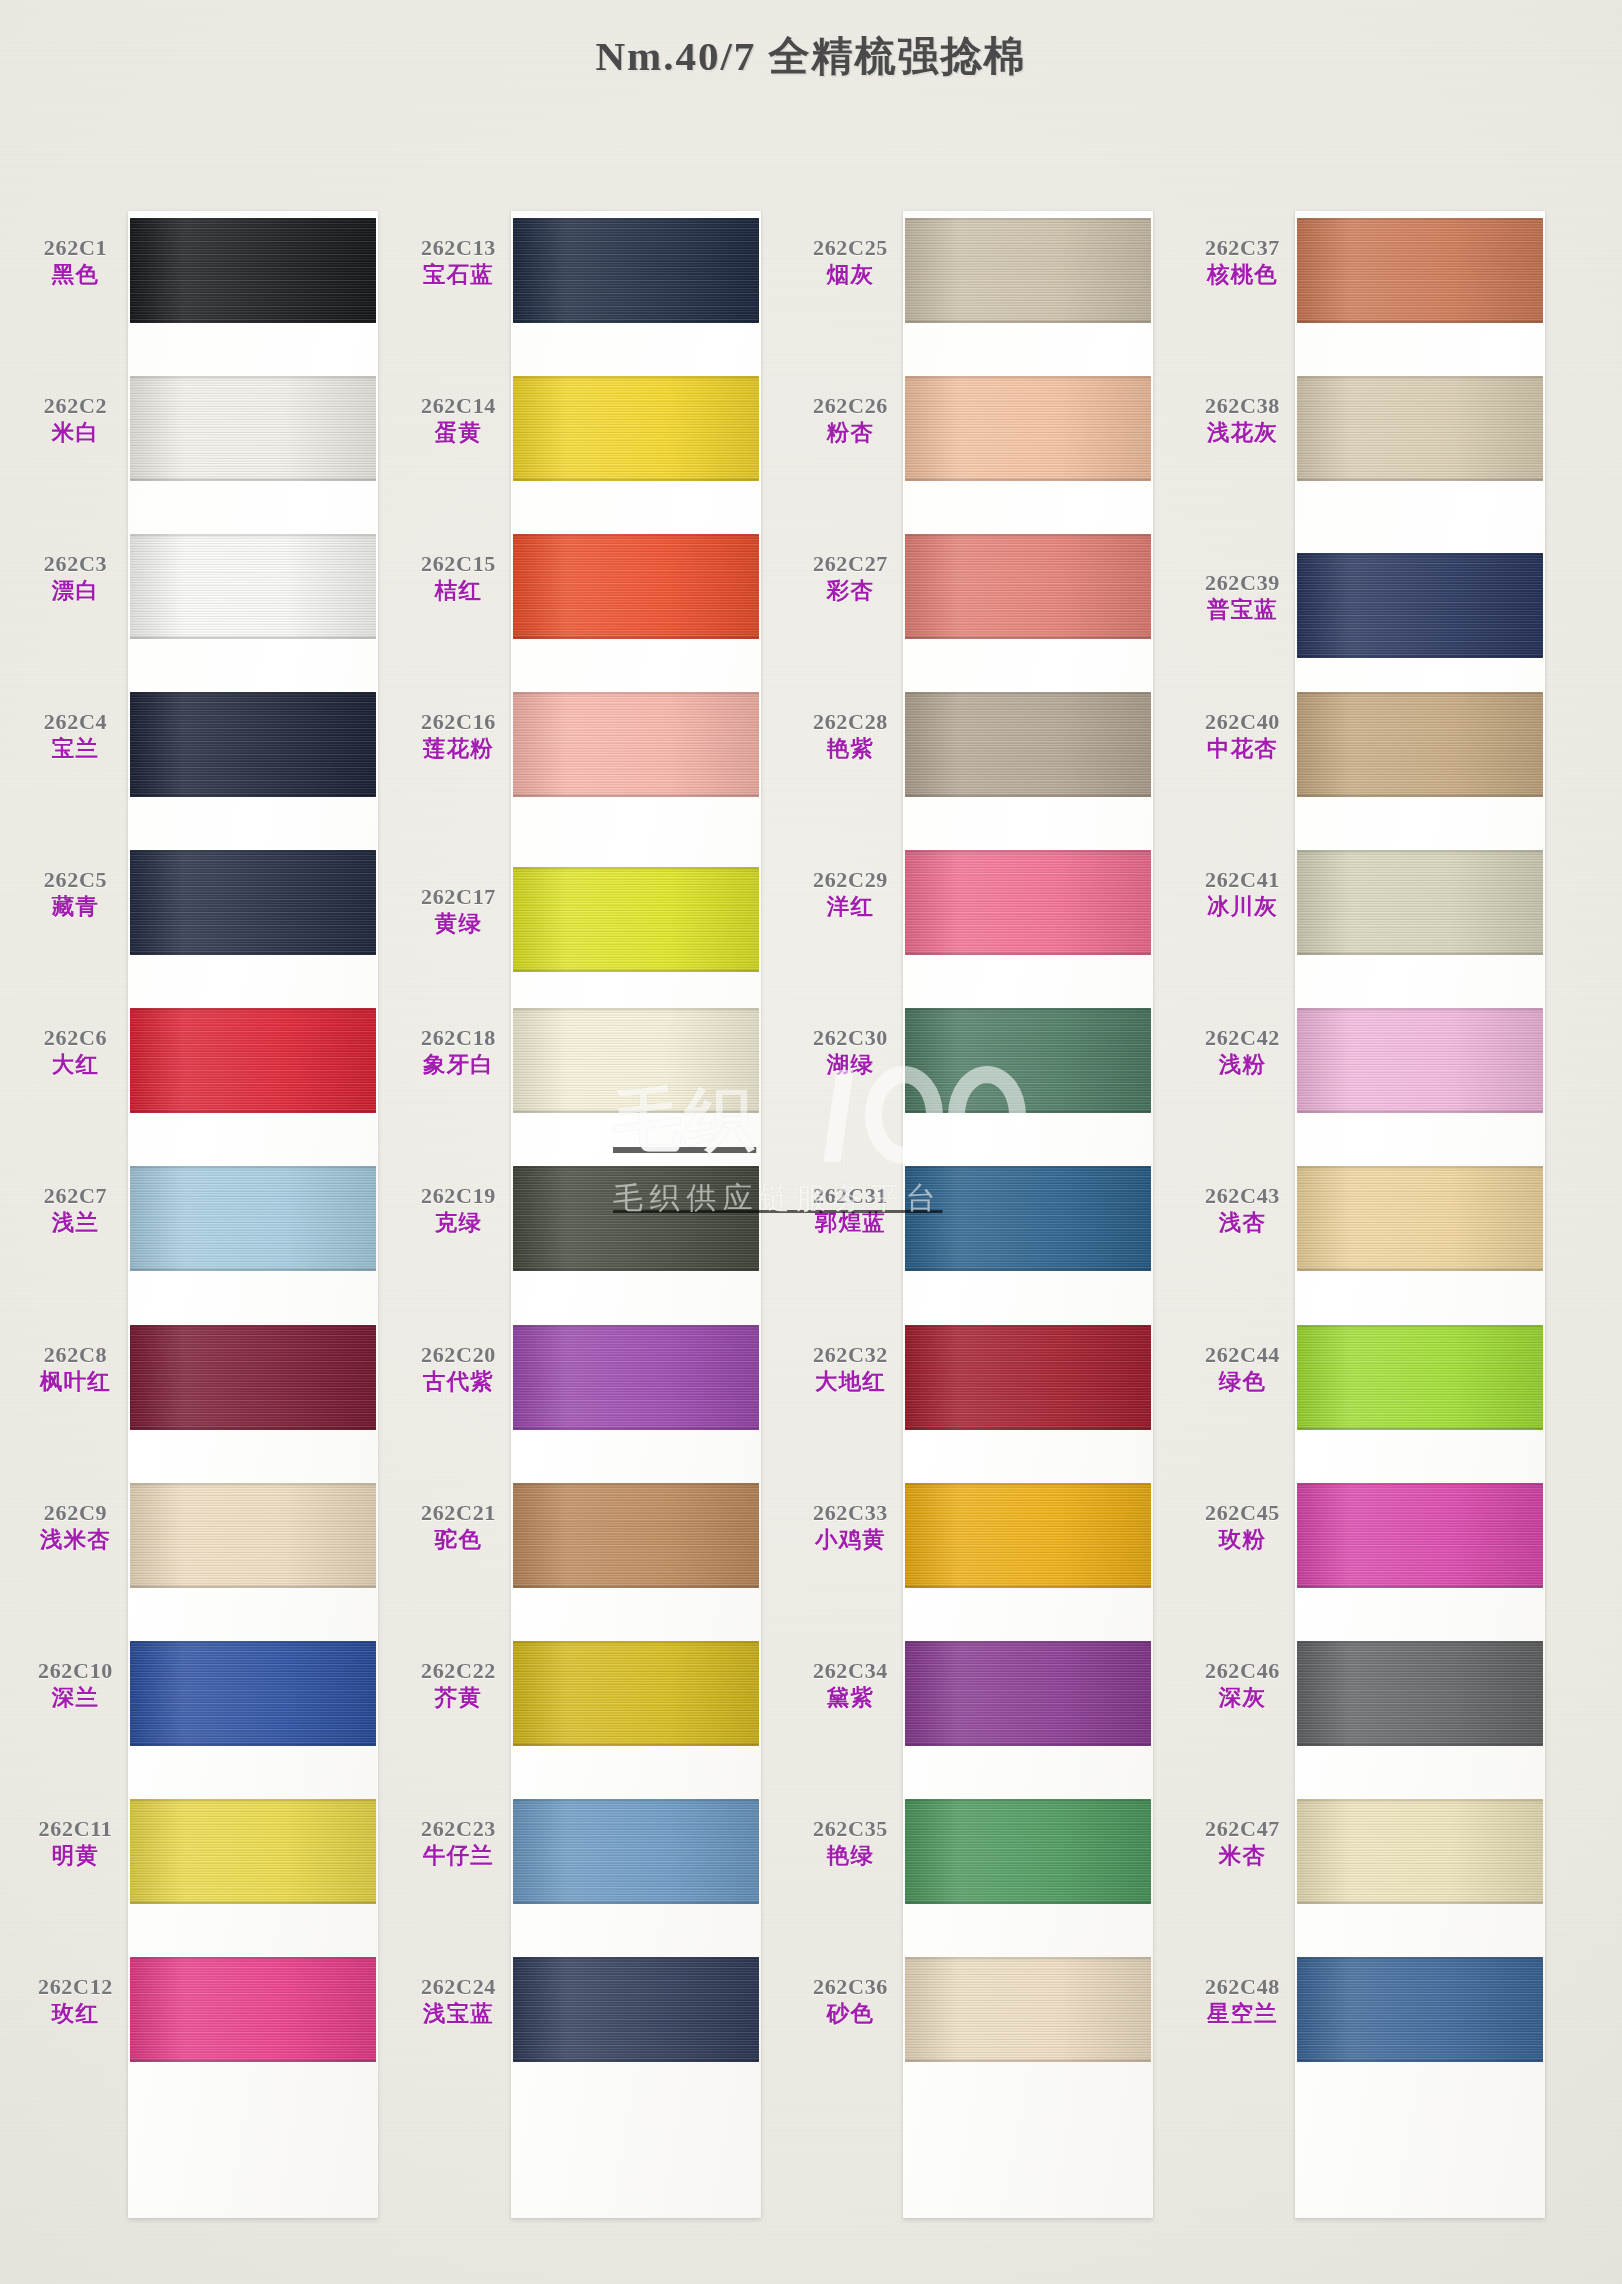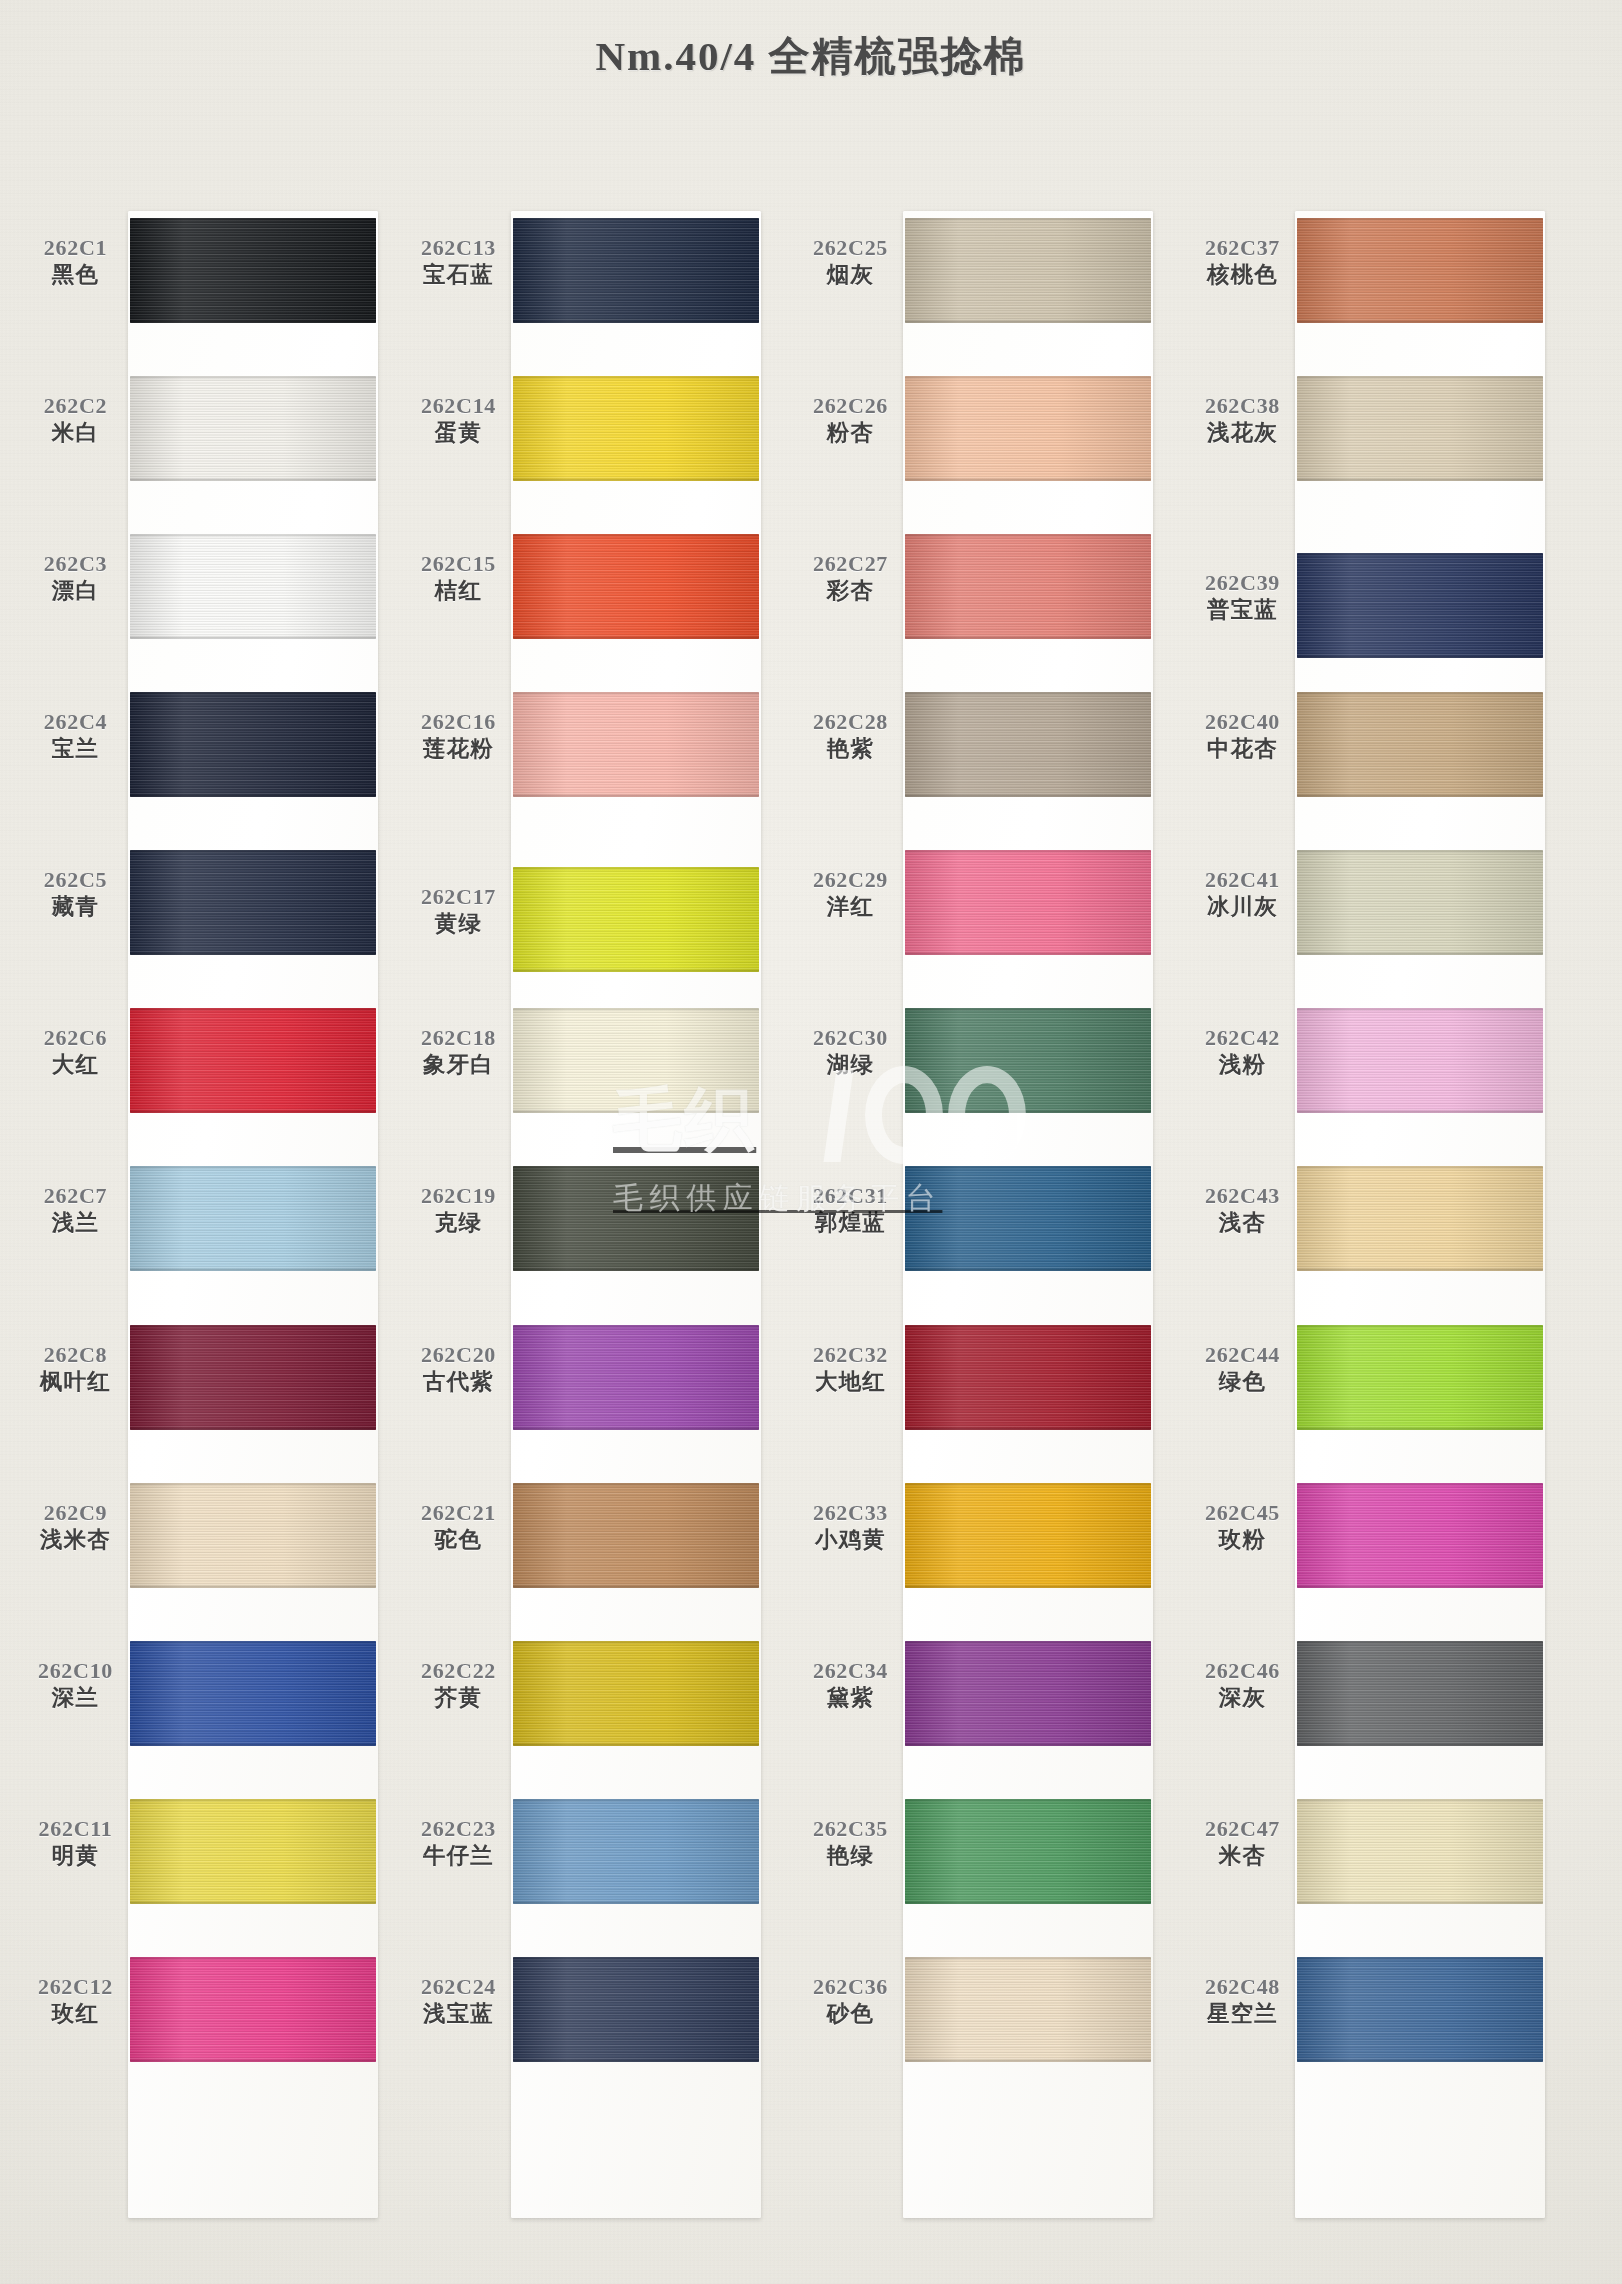"Nm.40/4 全精梳强捻棉" div { text: Nm.40/4 -> Nm.40/7 }
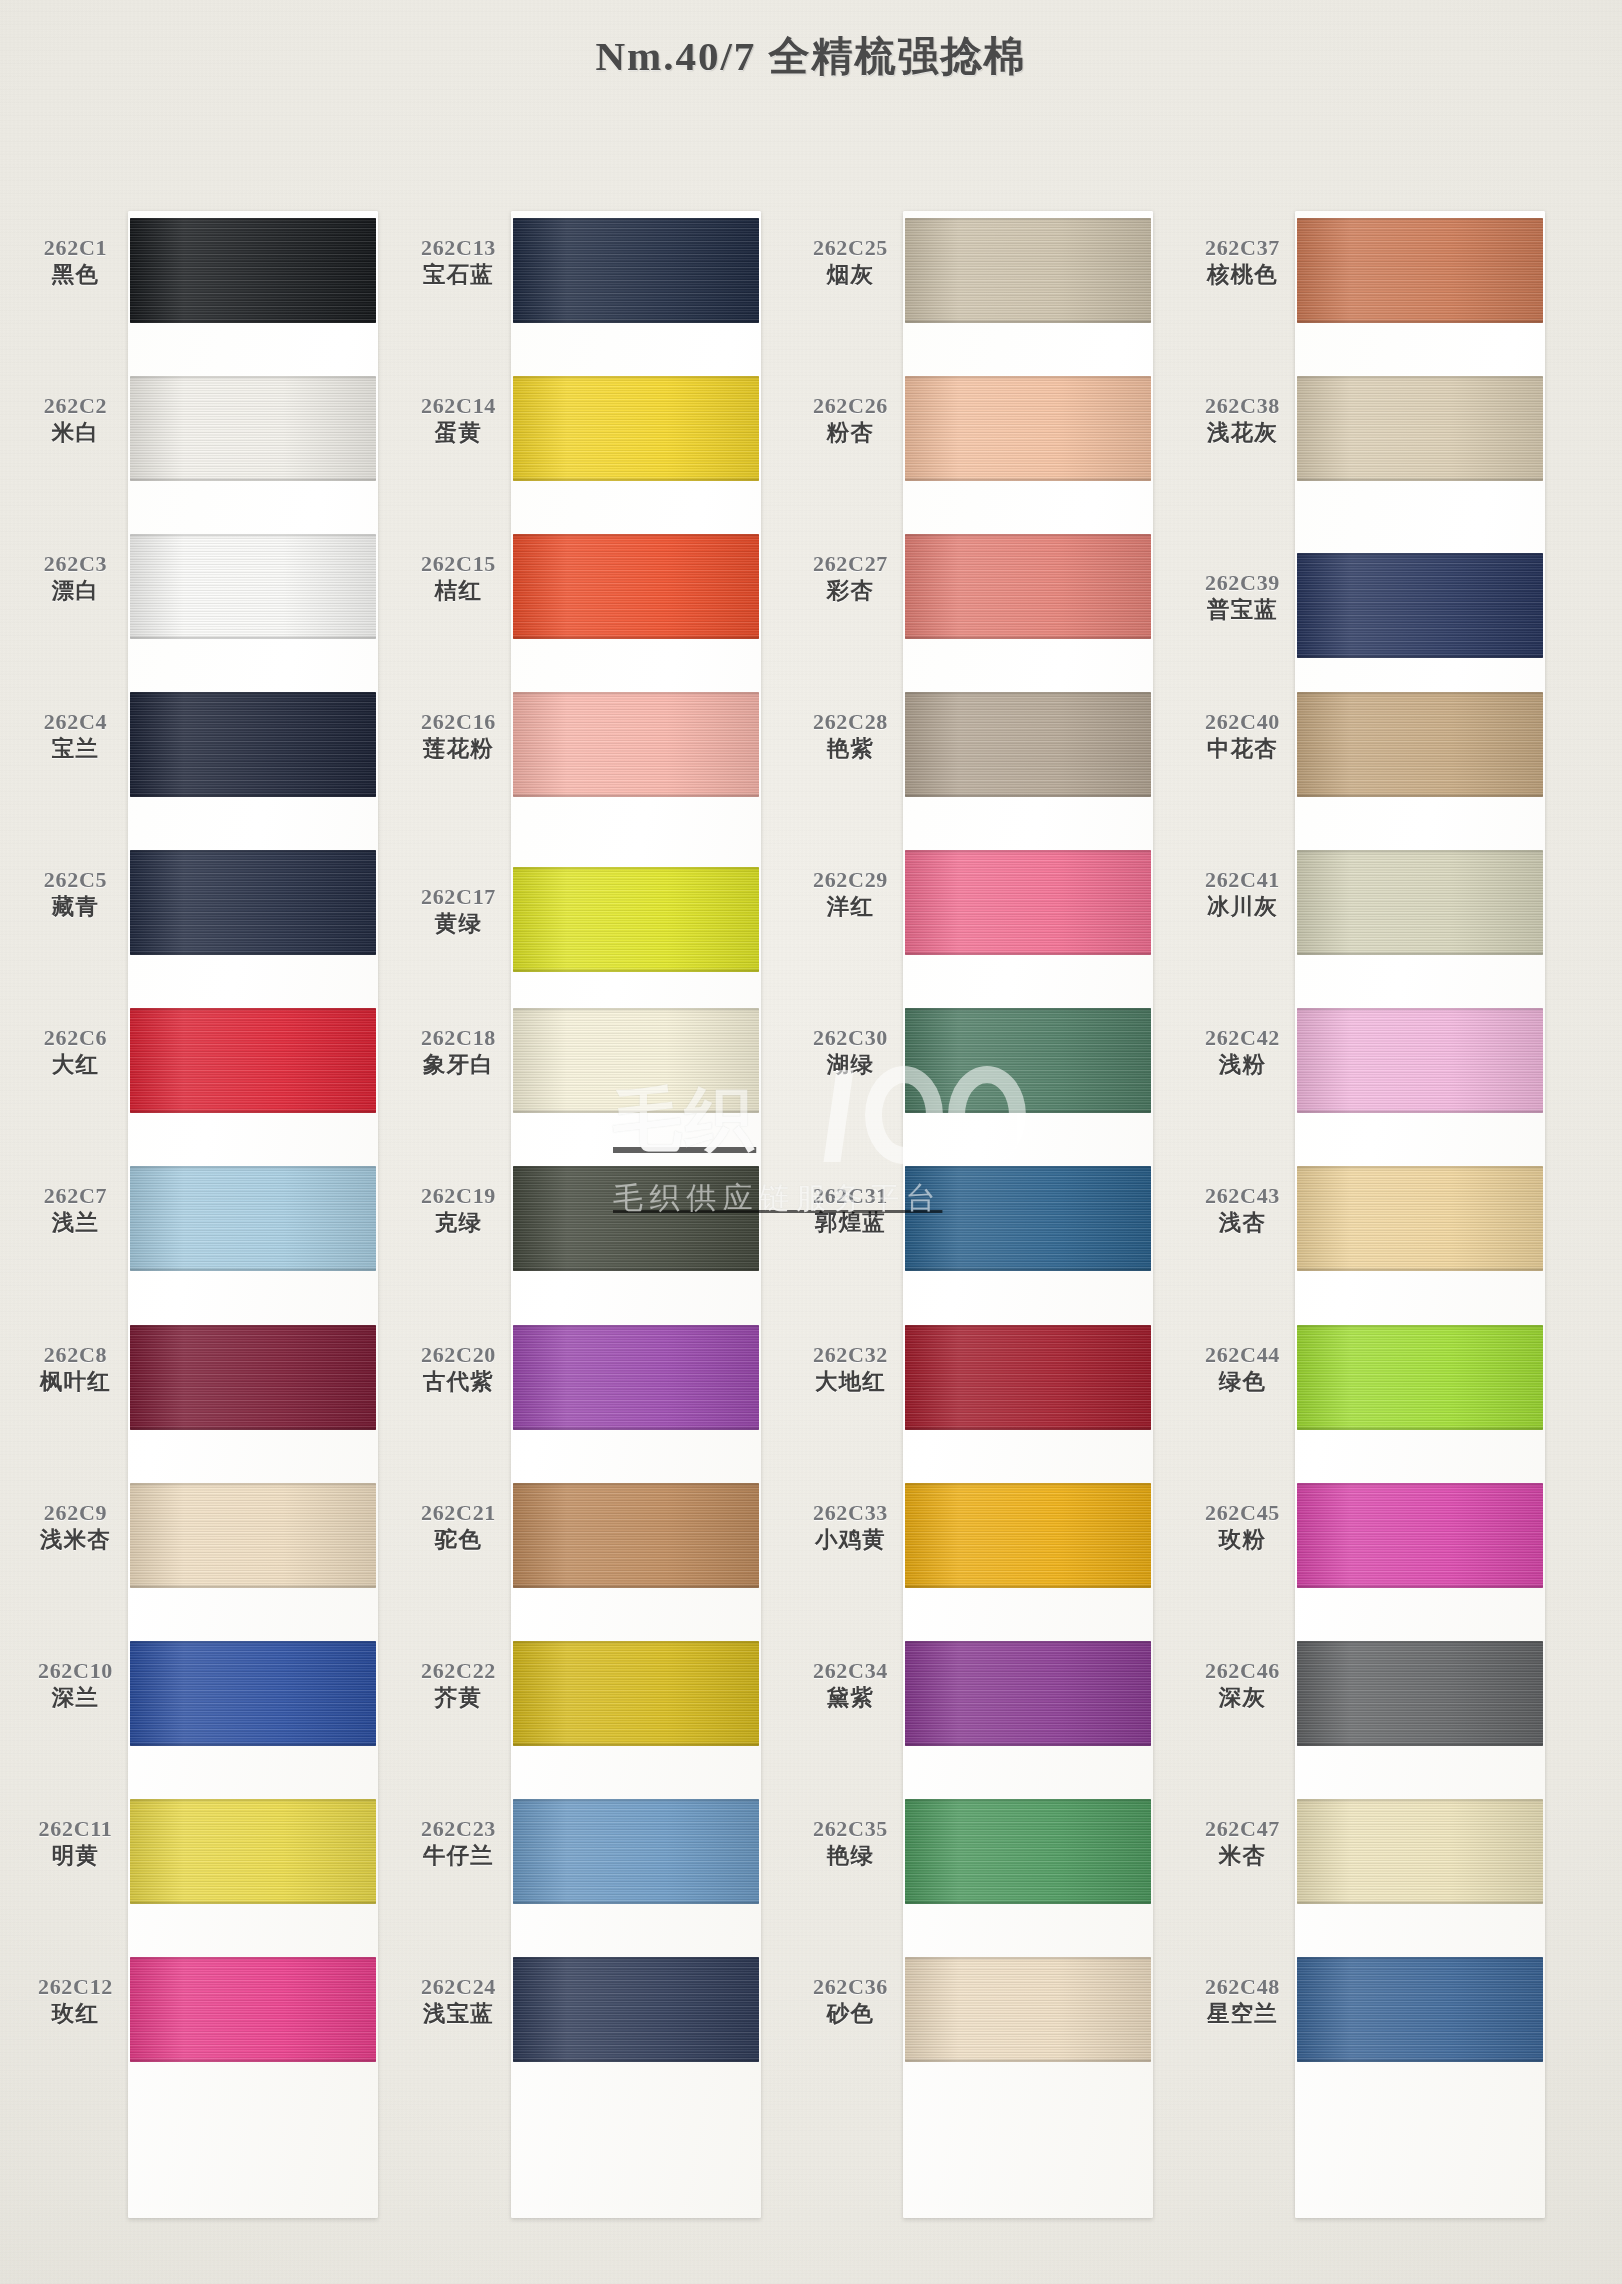"黑色" .cname { color: #404040 -> #a21caf }
